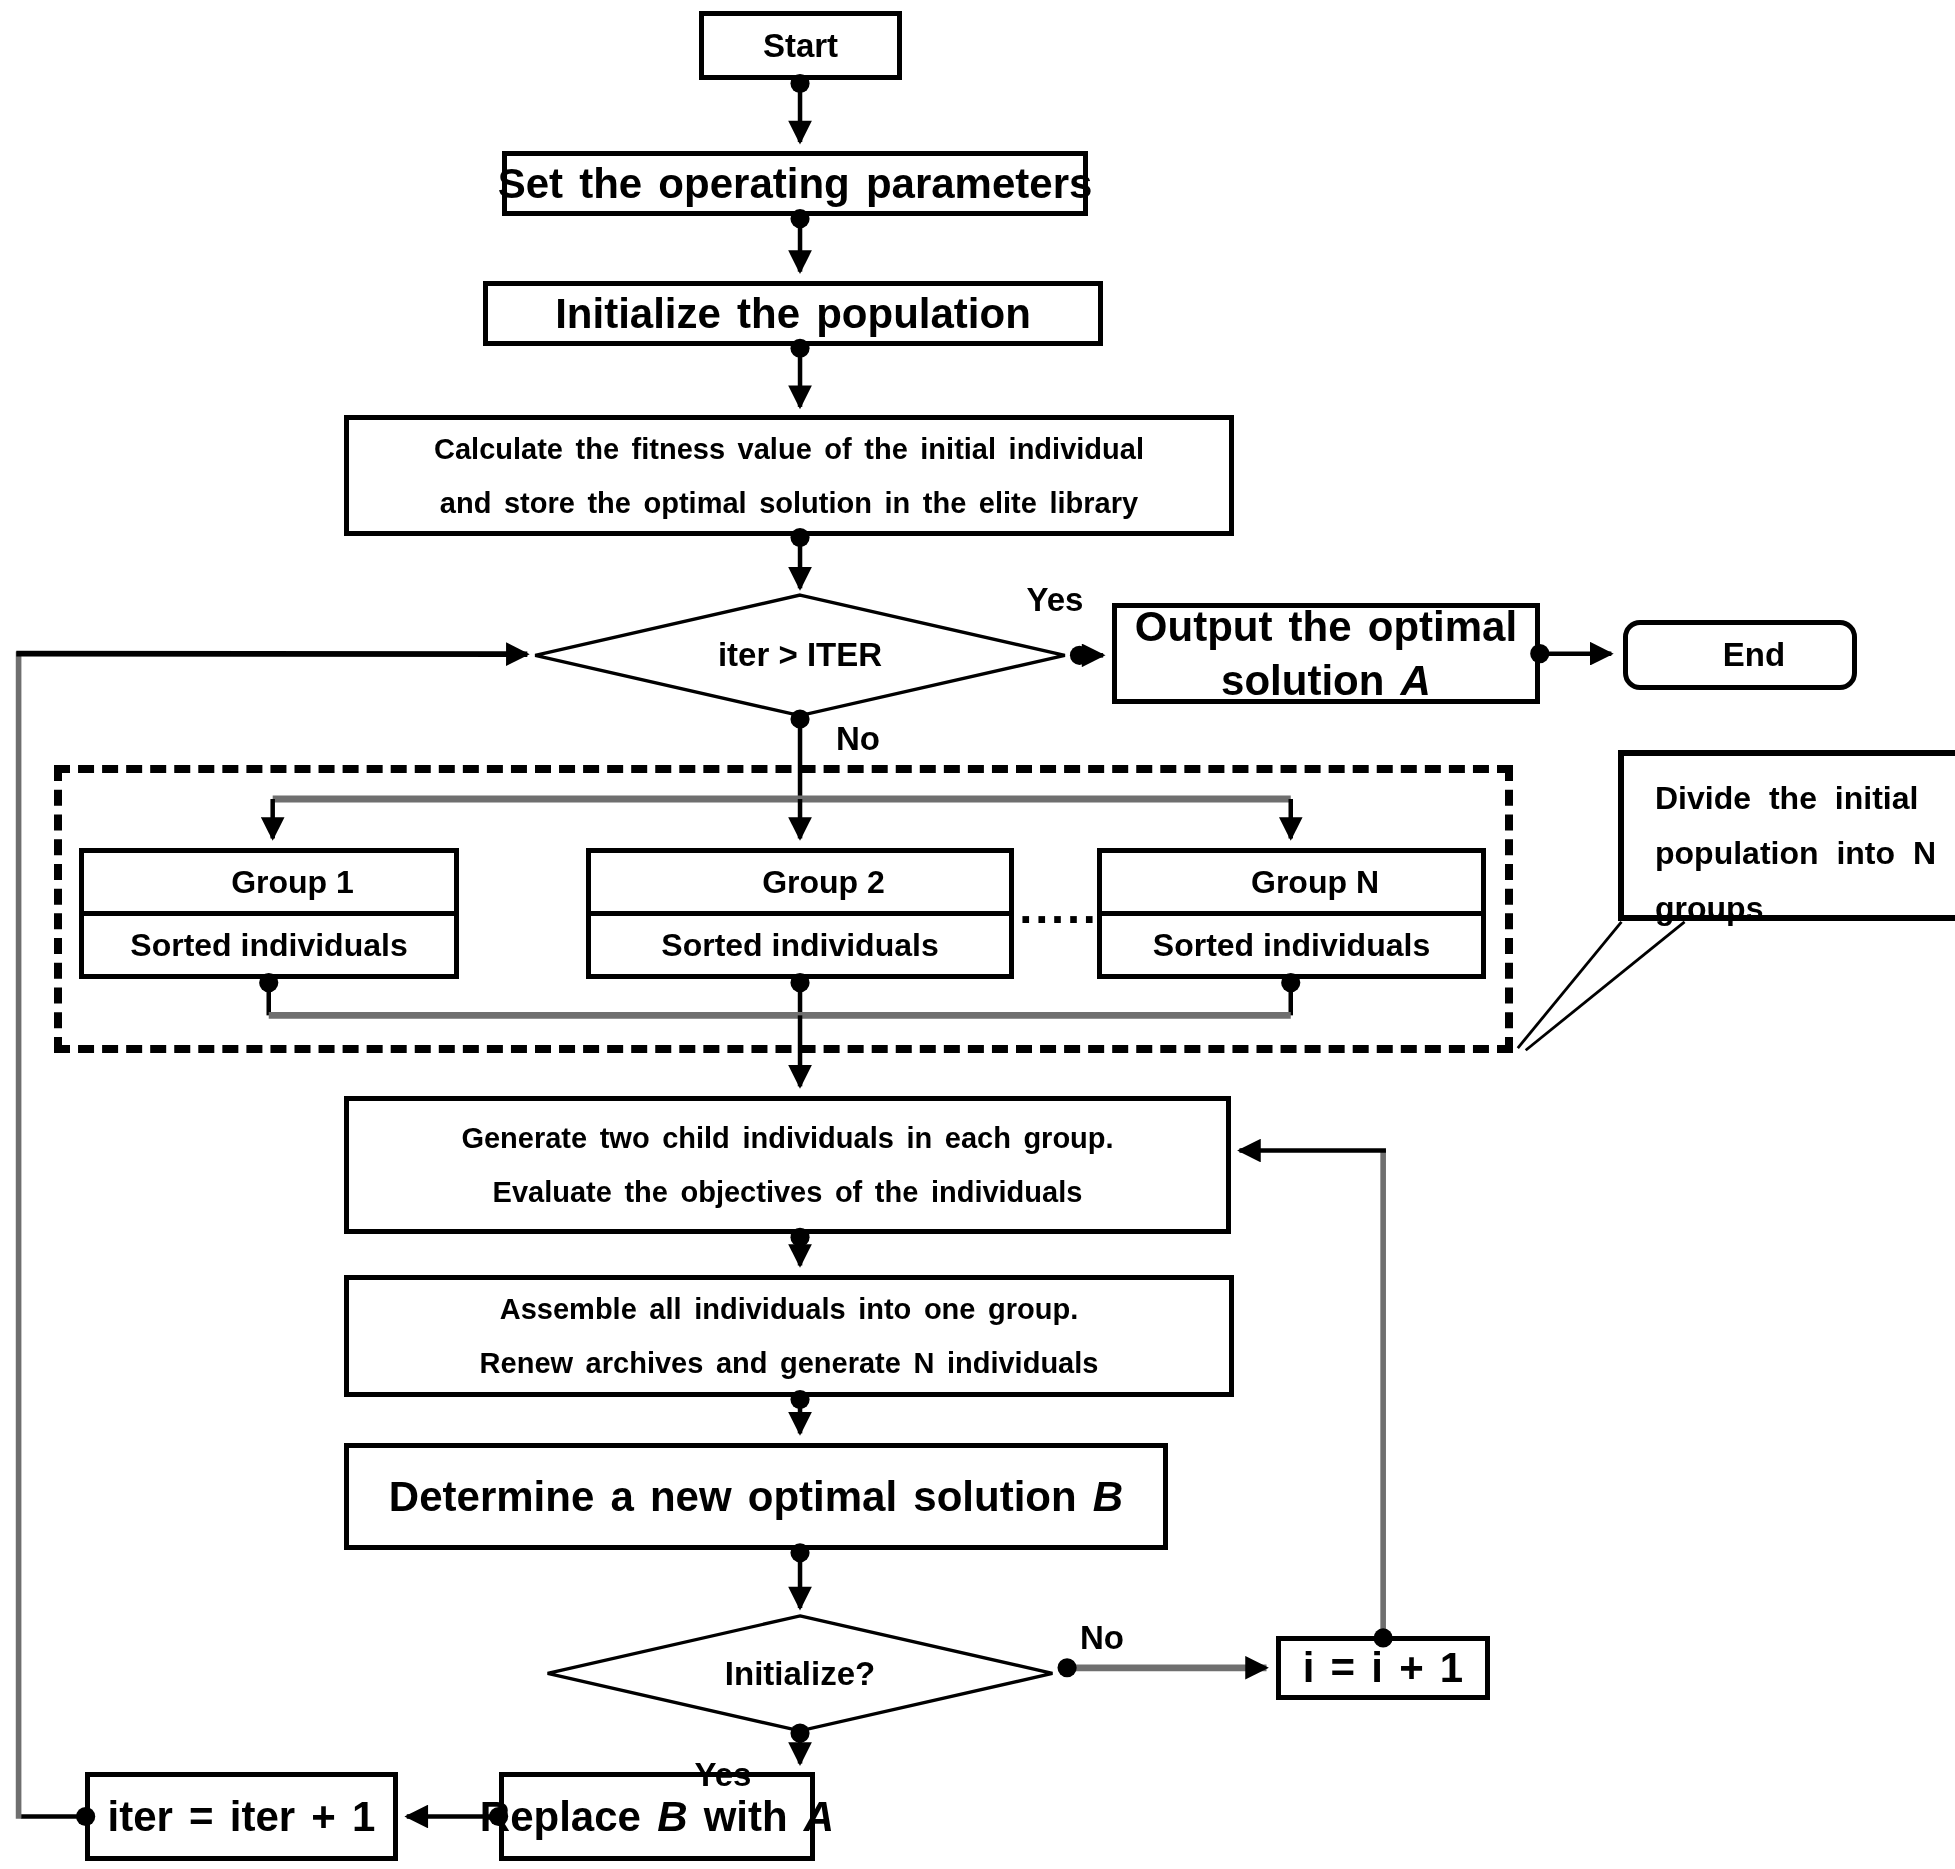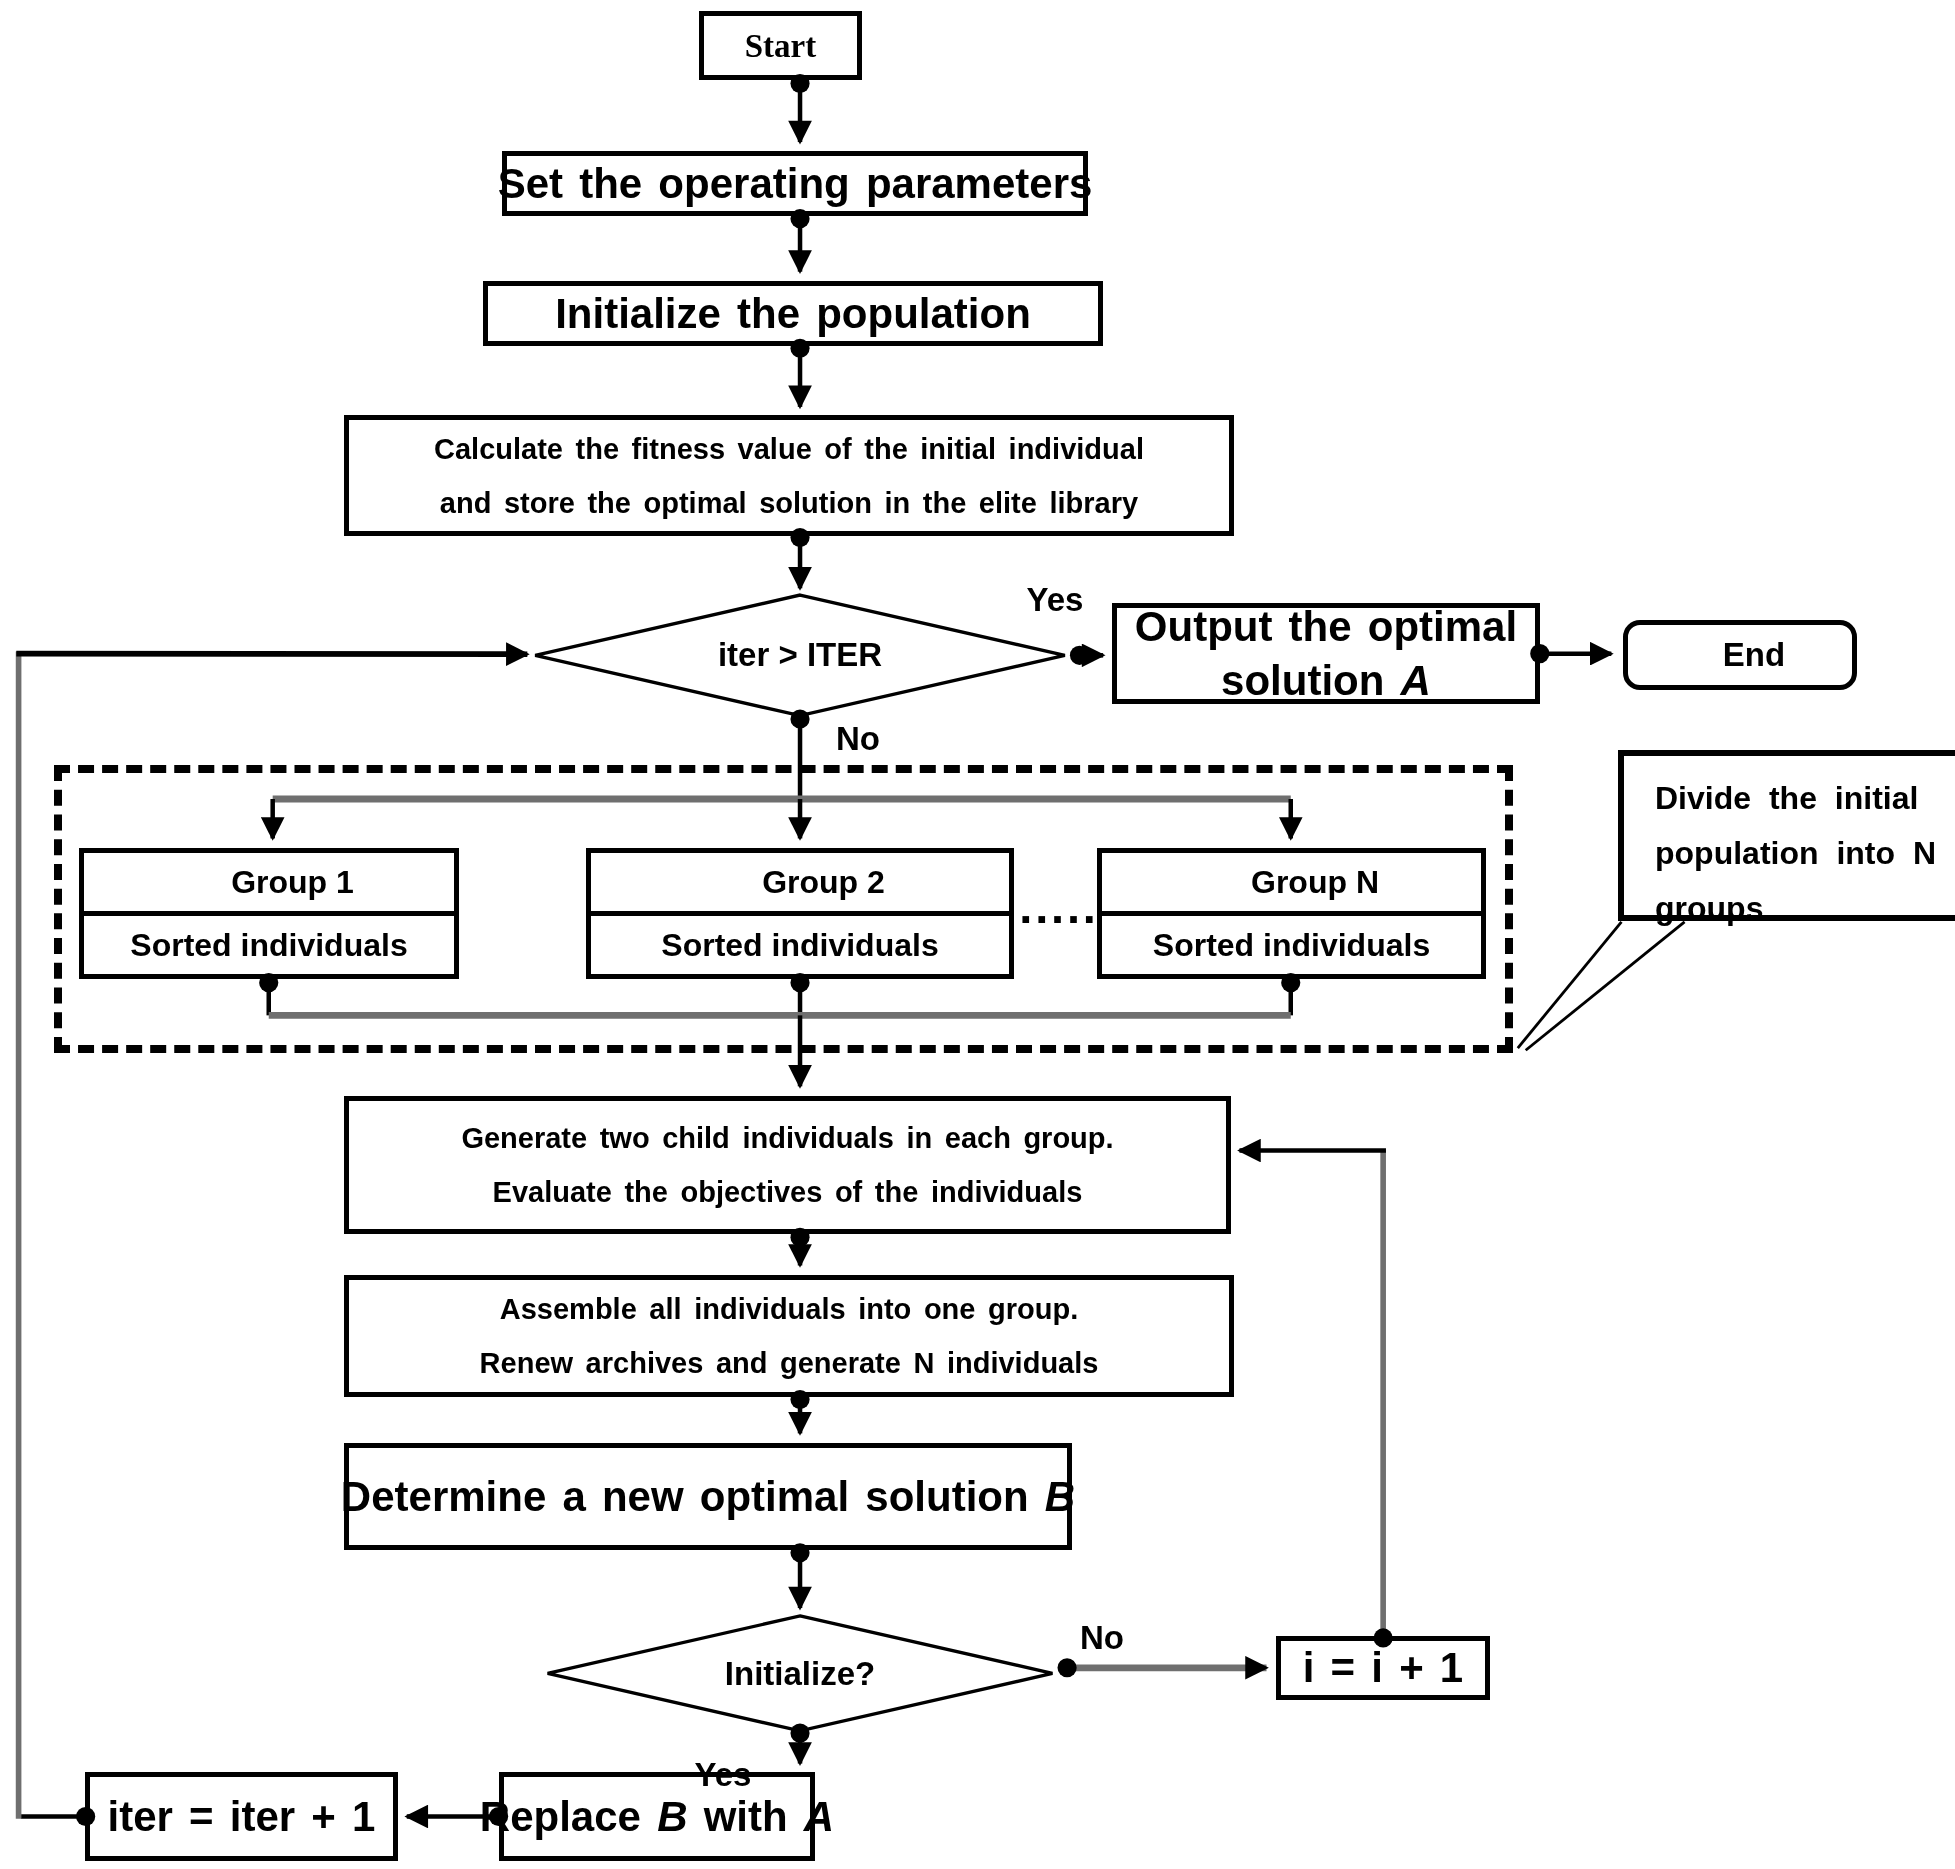"Start" div.node { font-family: Liberation Serif, serif -> none; width: 163px -> 203px }
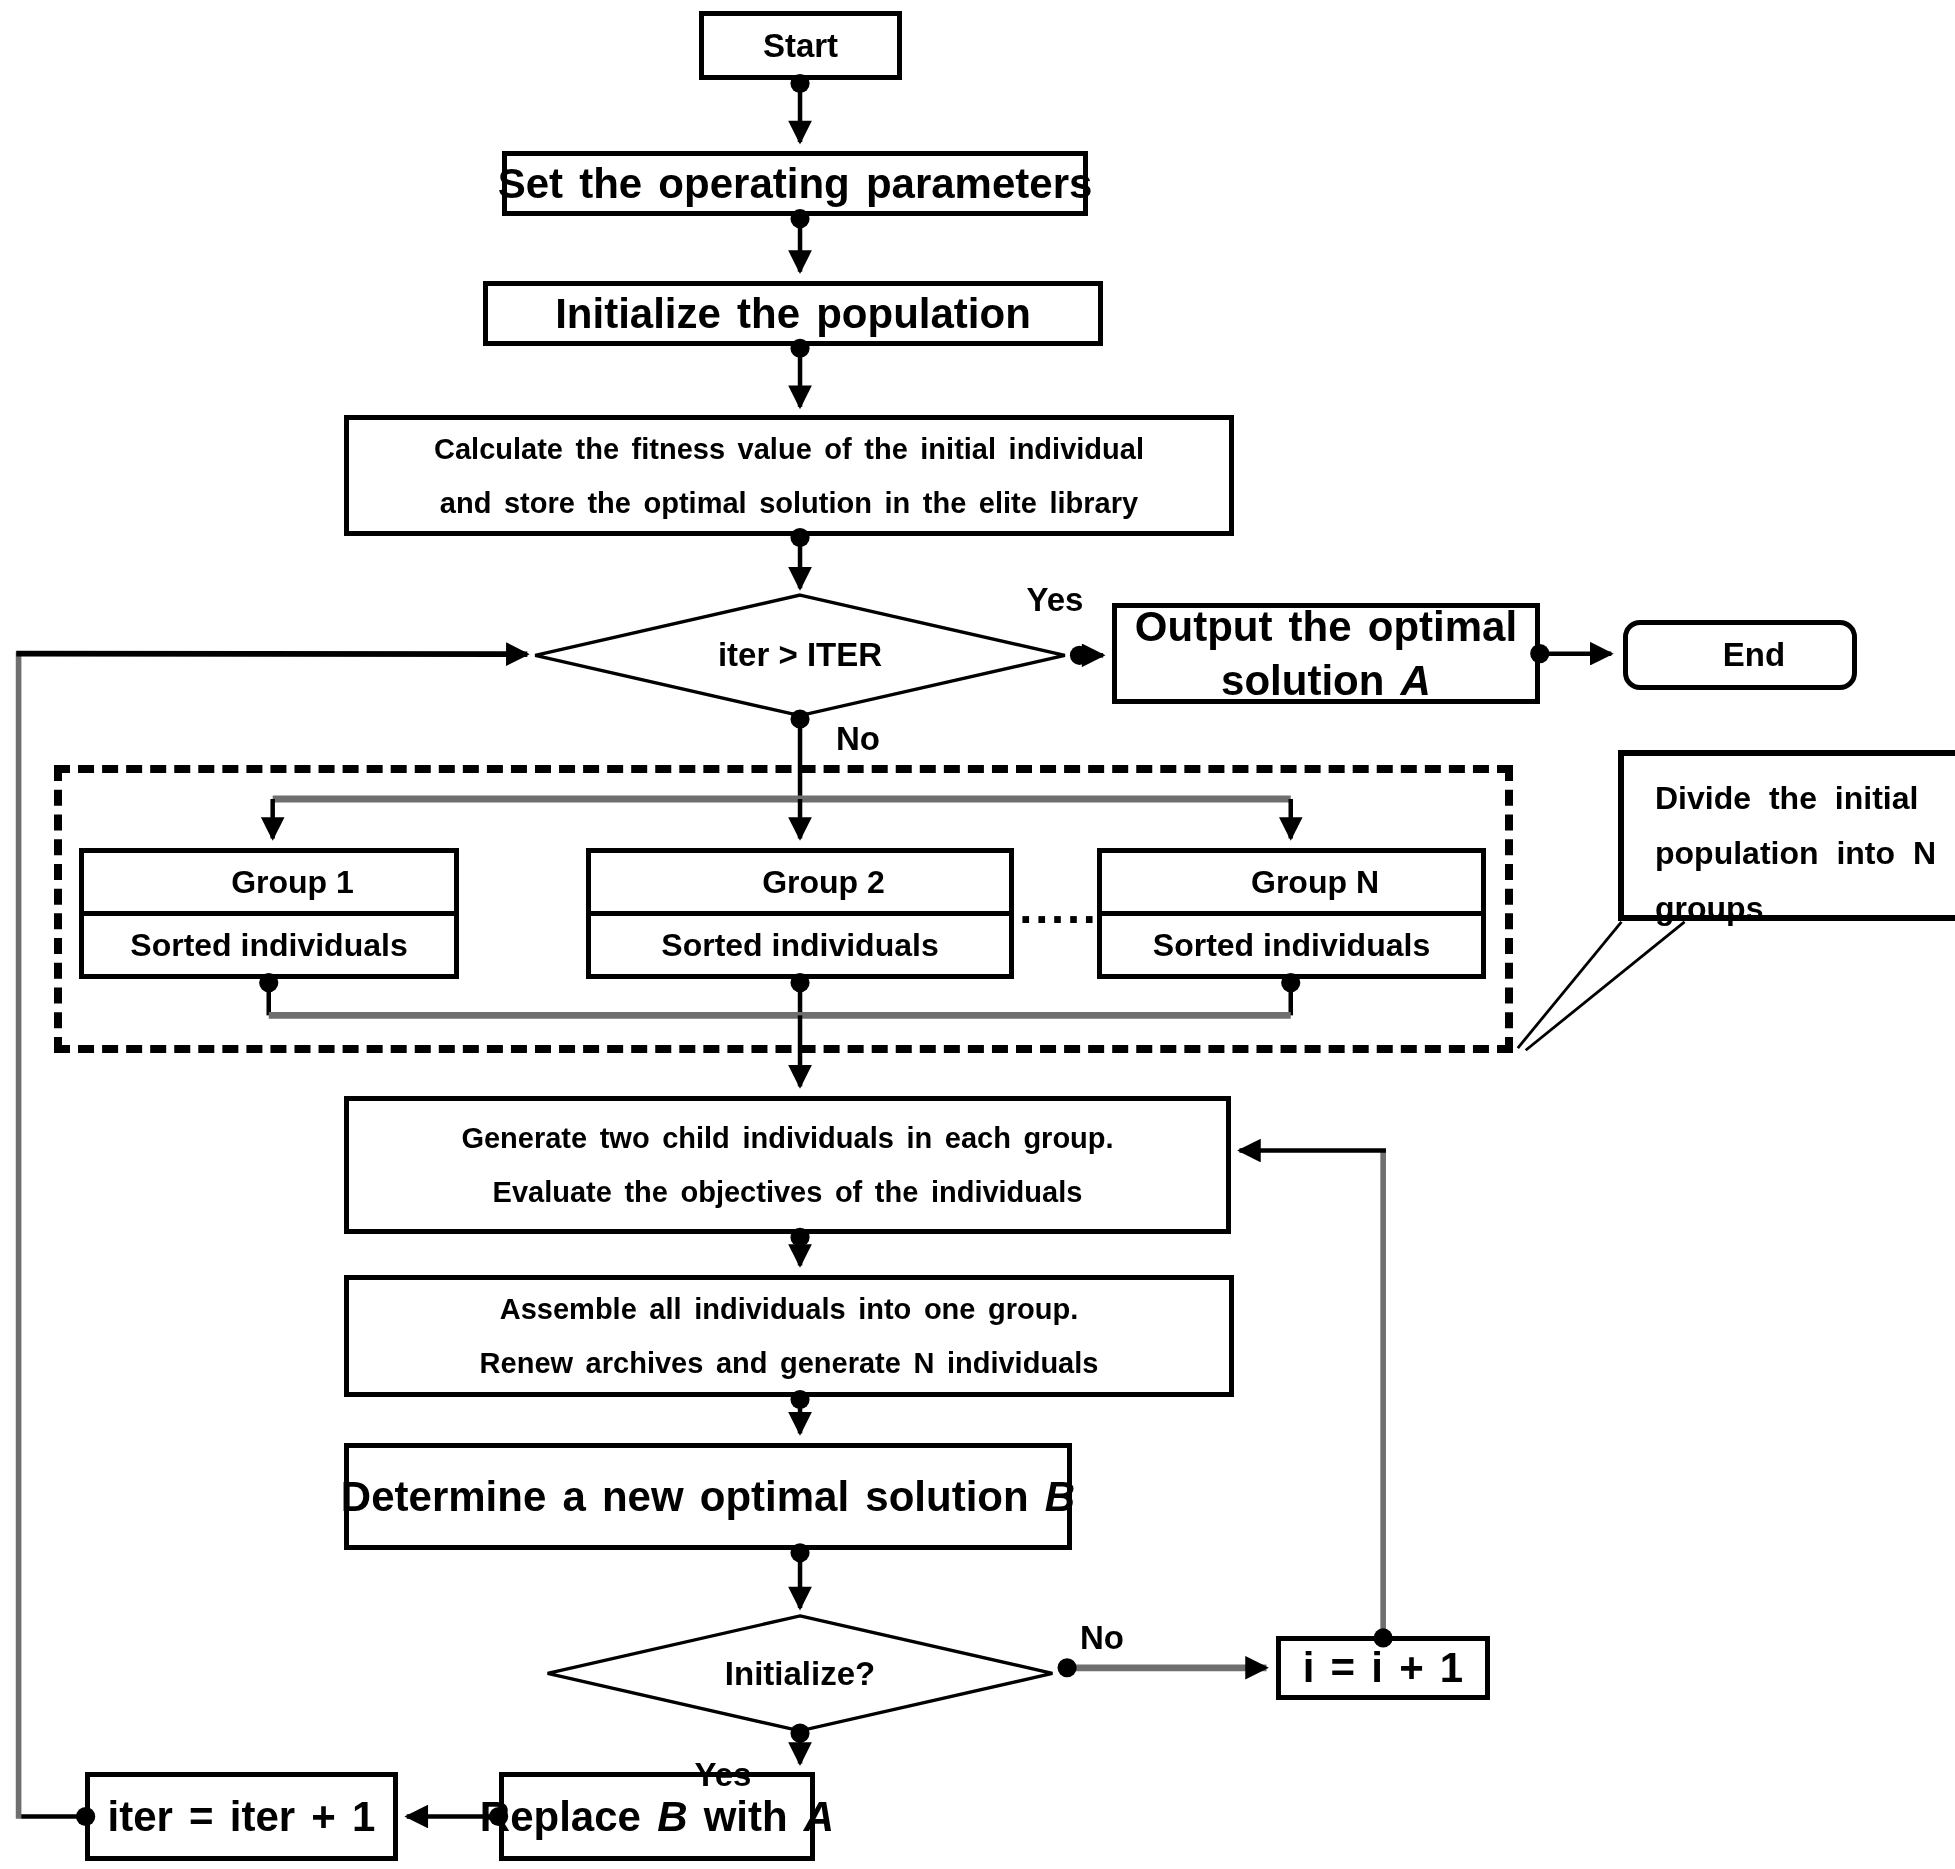"Determine a new optimal solution" div.node { width: 728px -> 824px }
